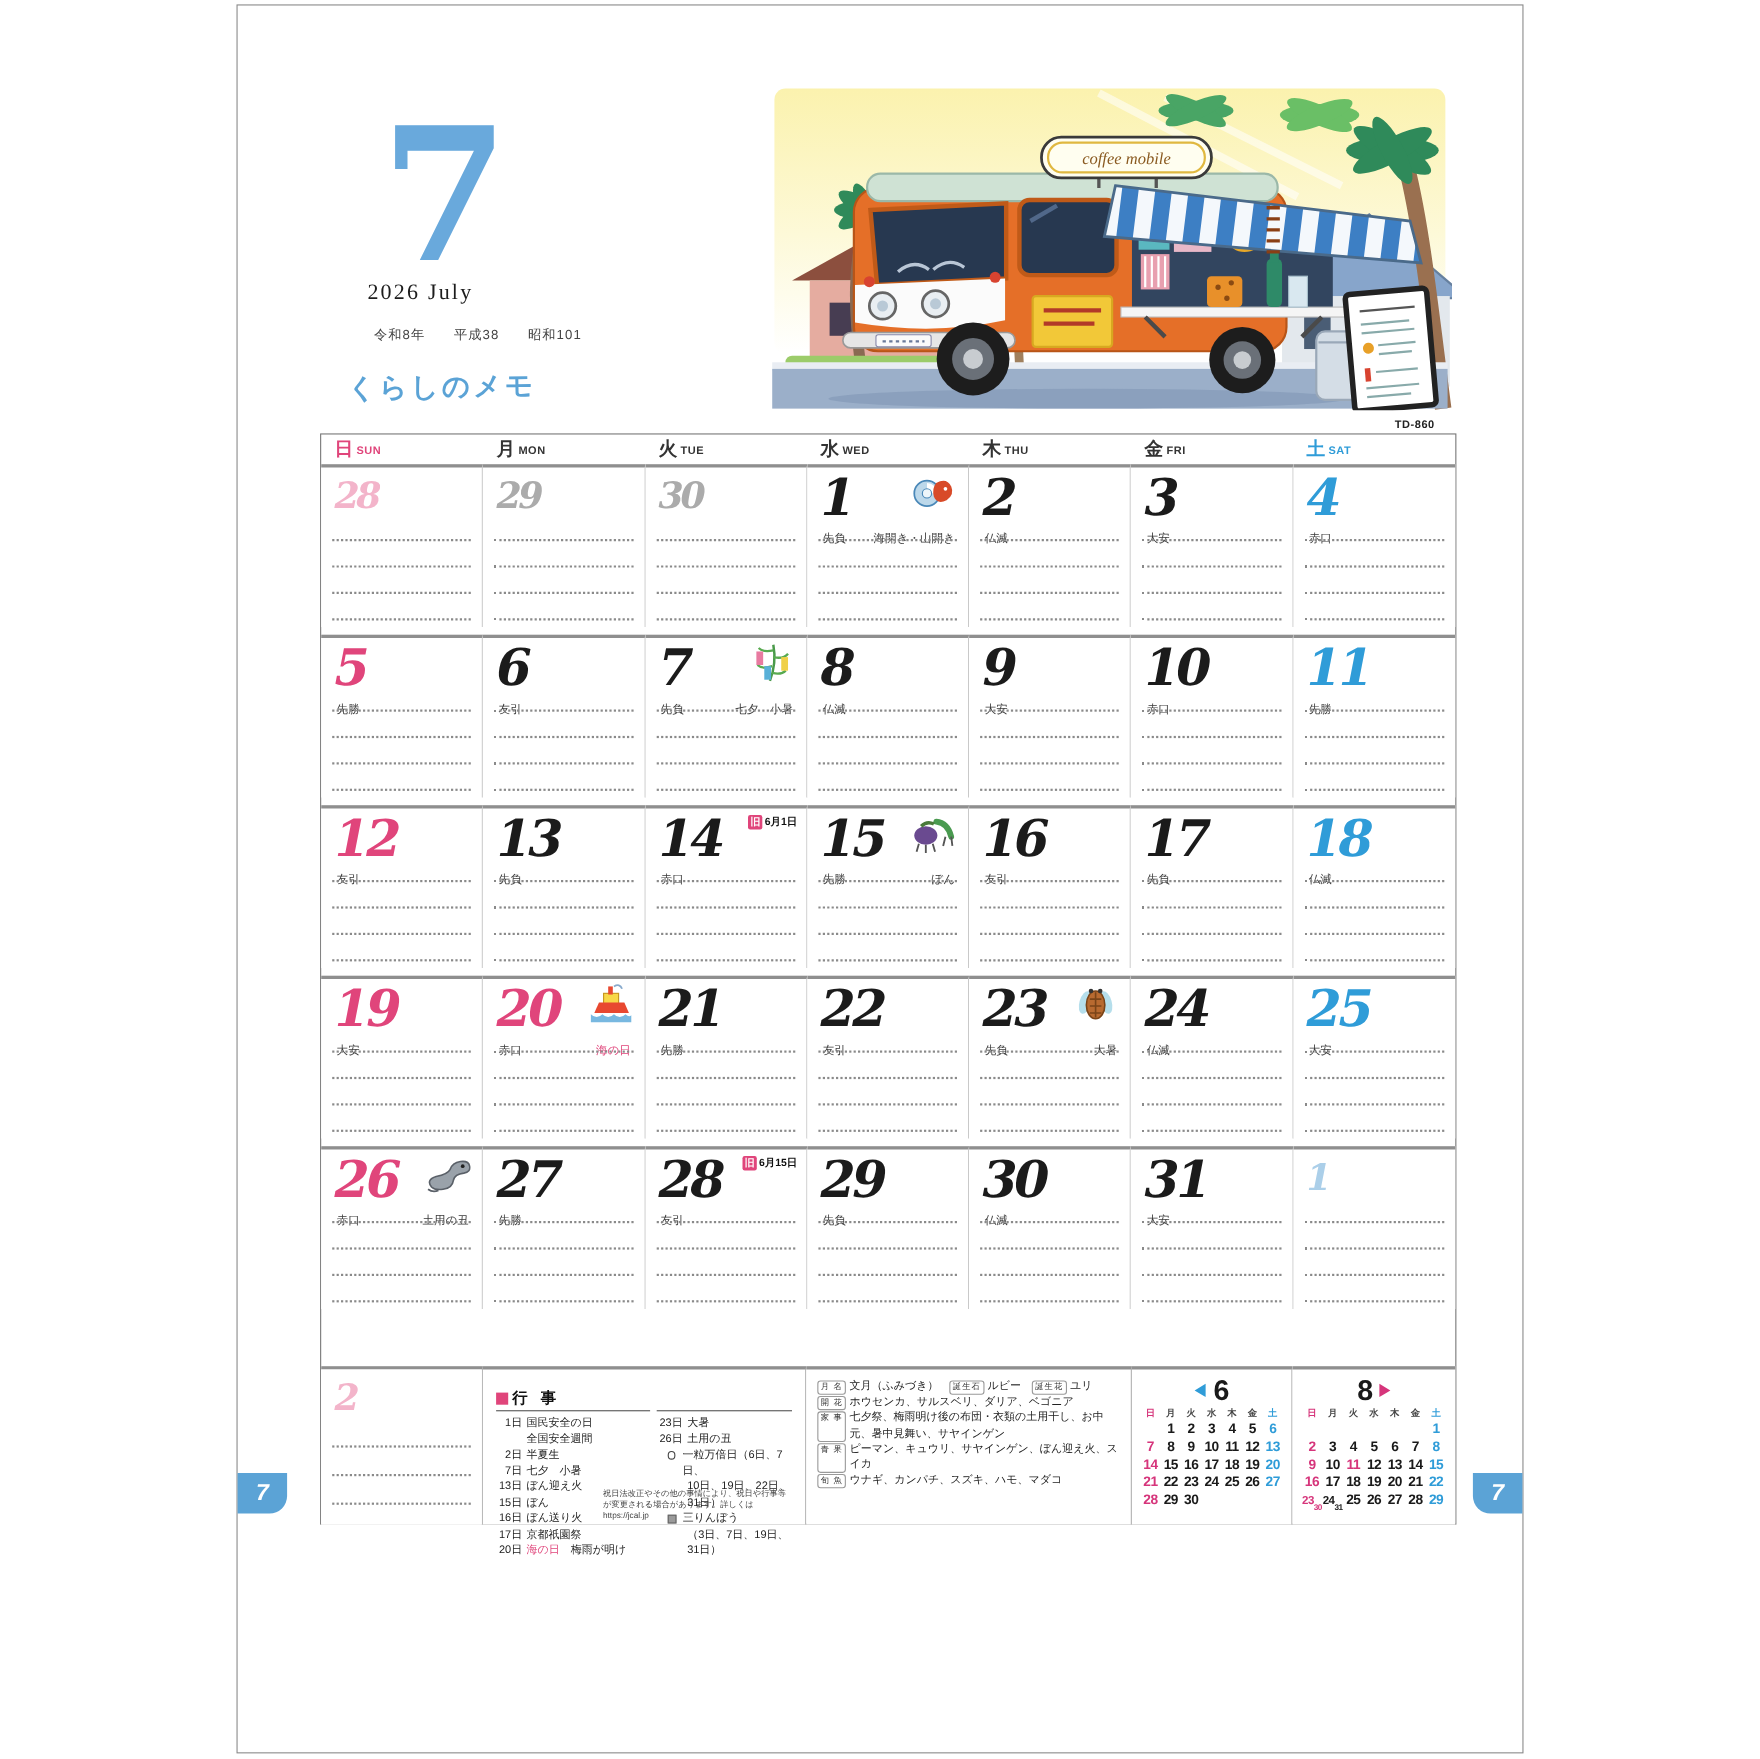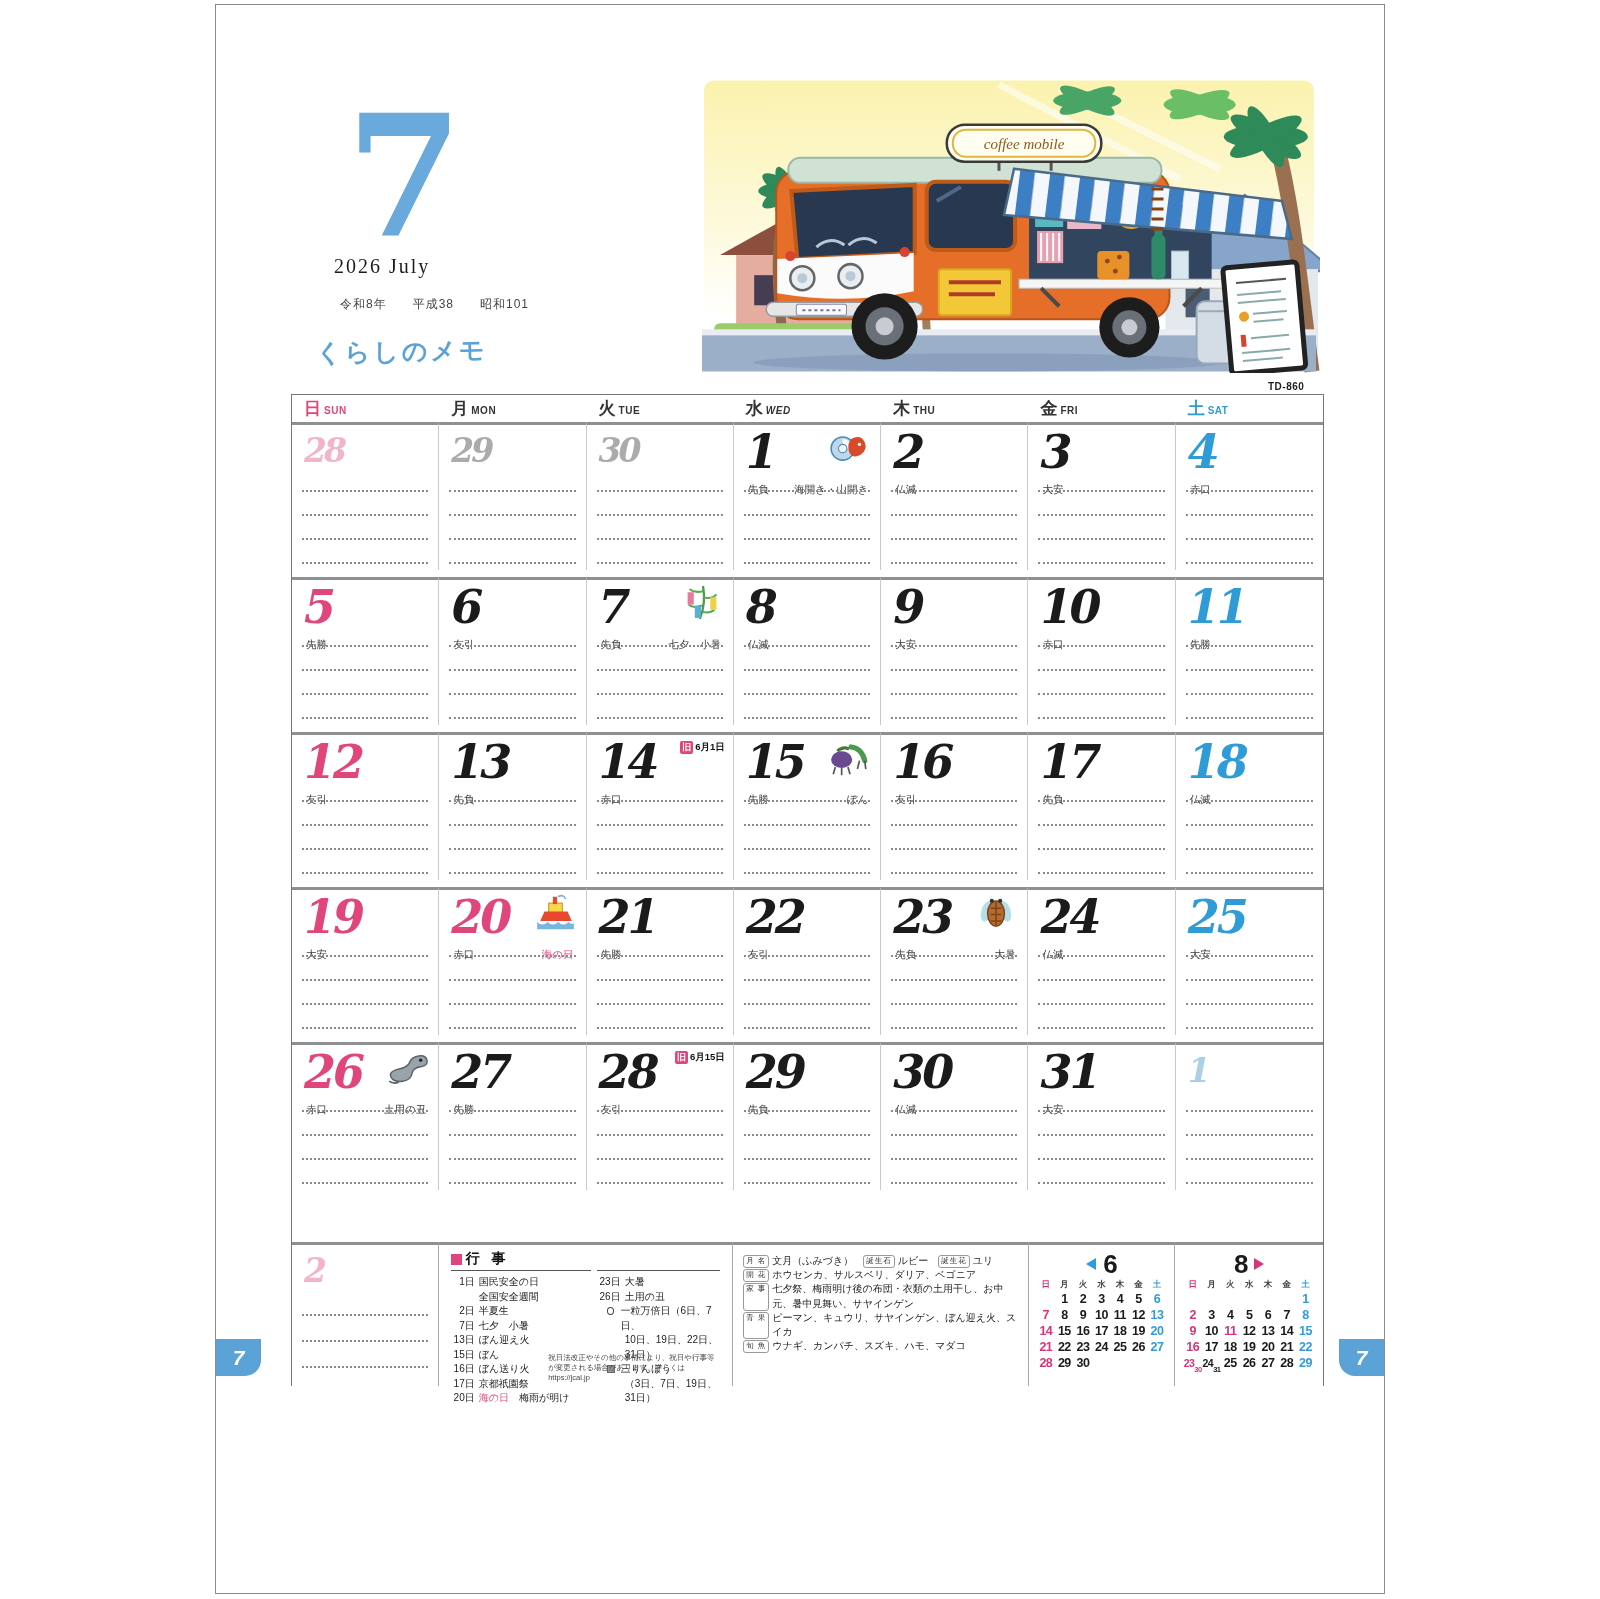"WED" span.wd-latin { font-style: italic -> none }
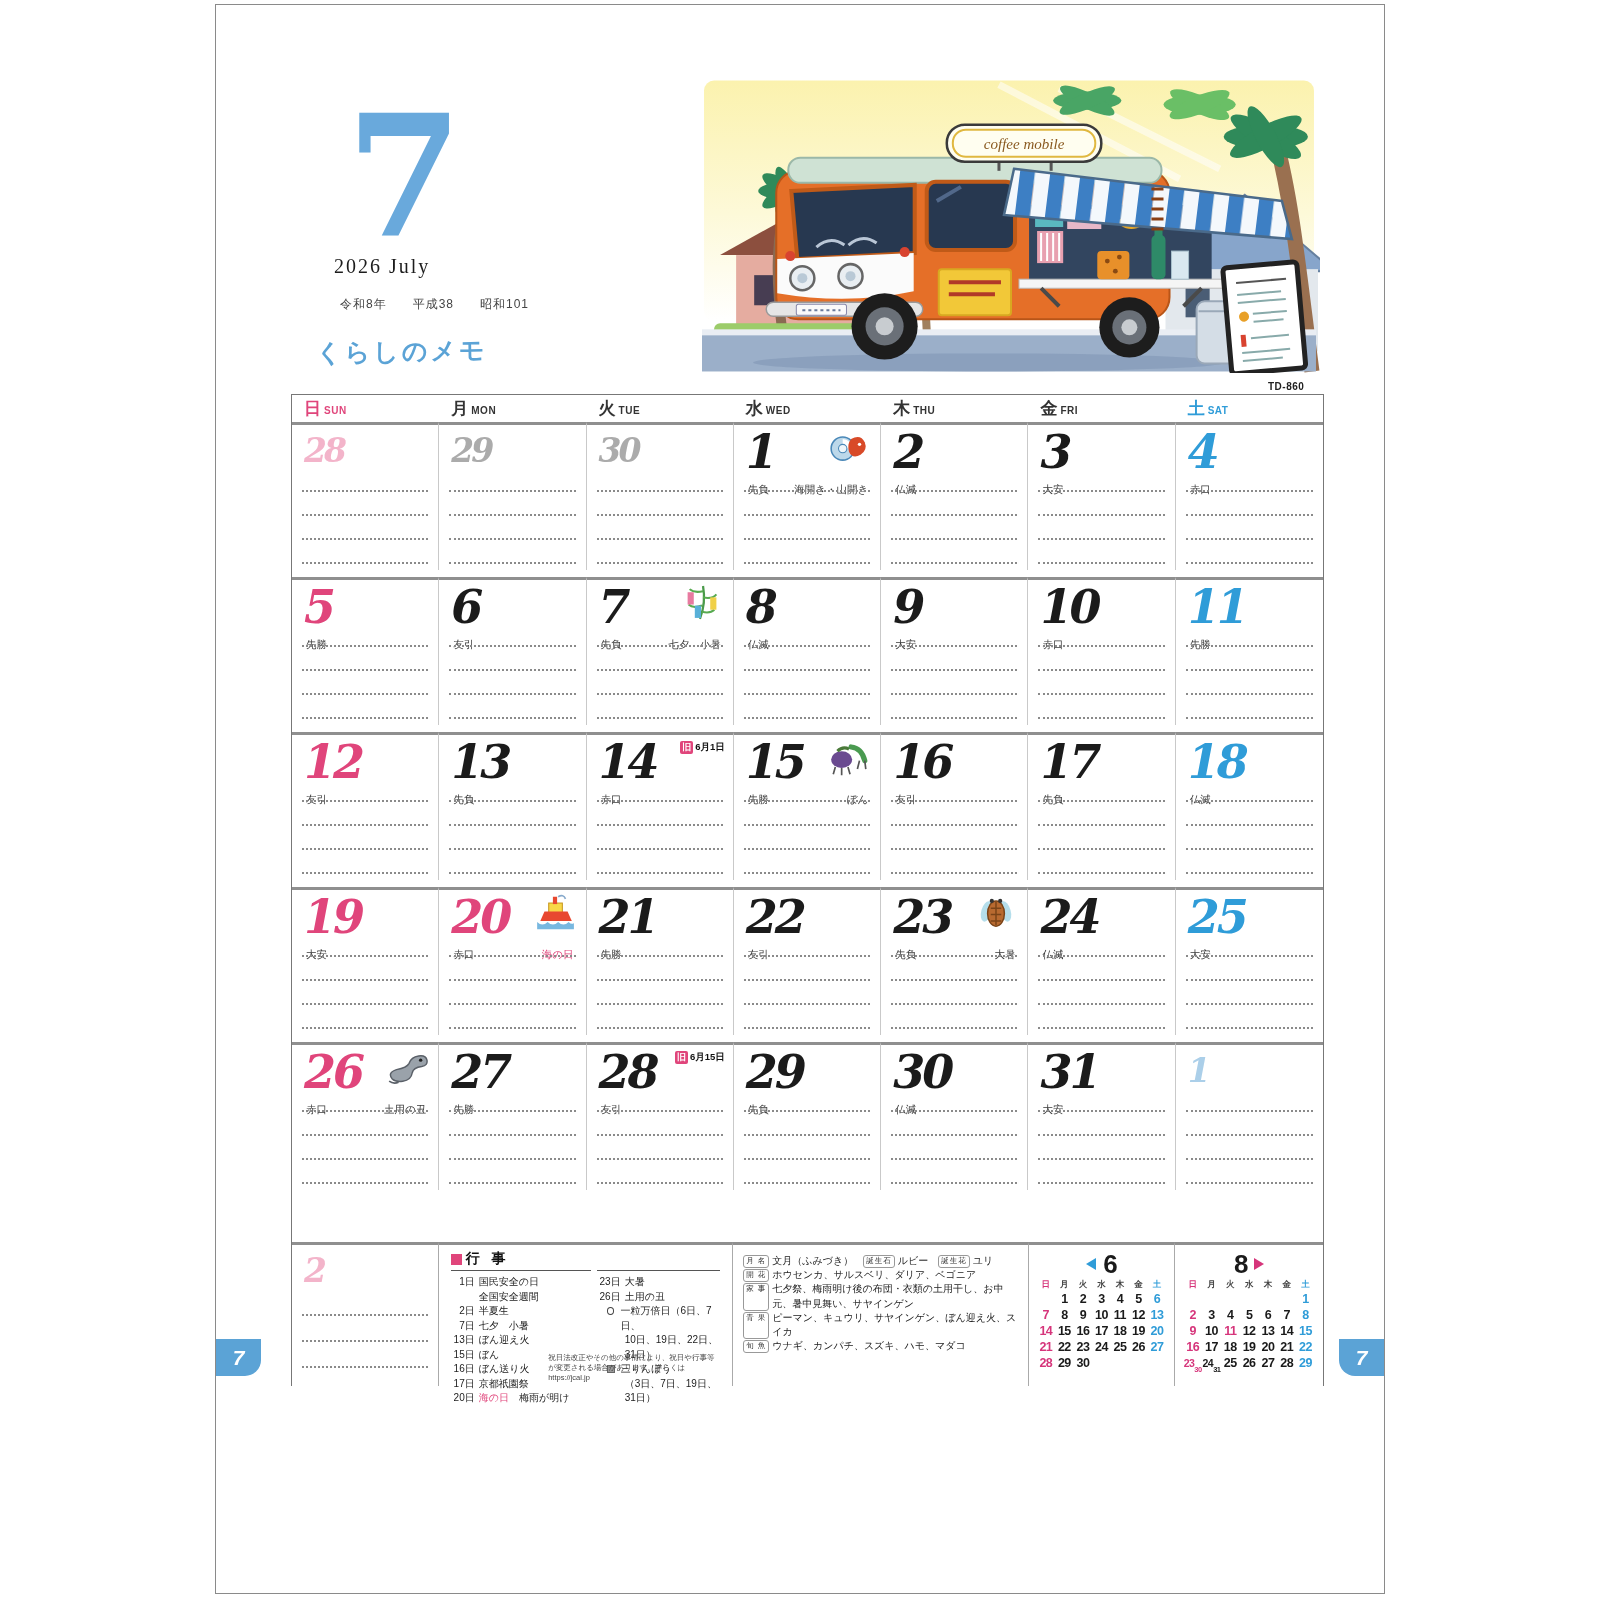"行 事" .ev-cols { margin-top: none -> 12px }
